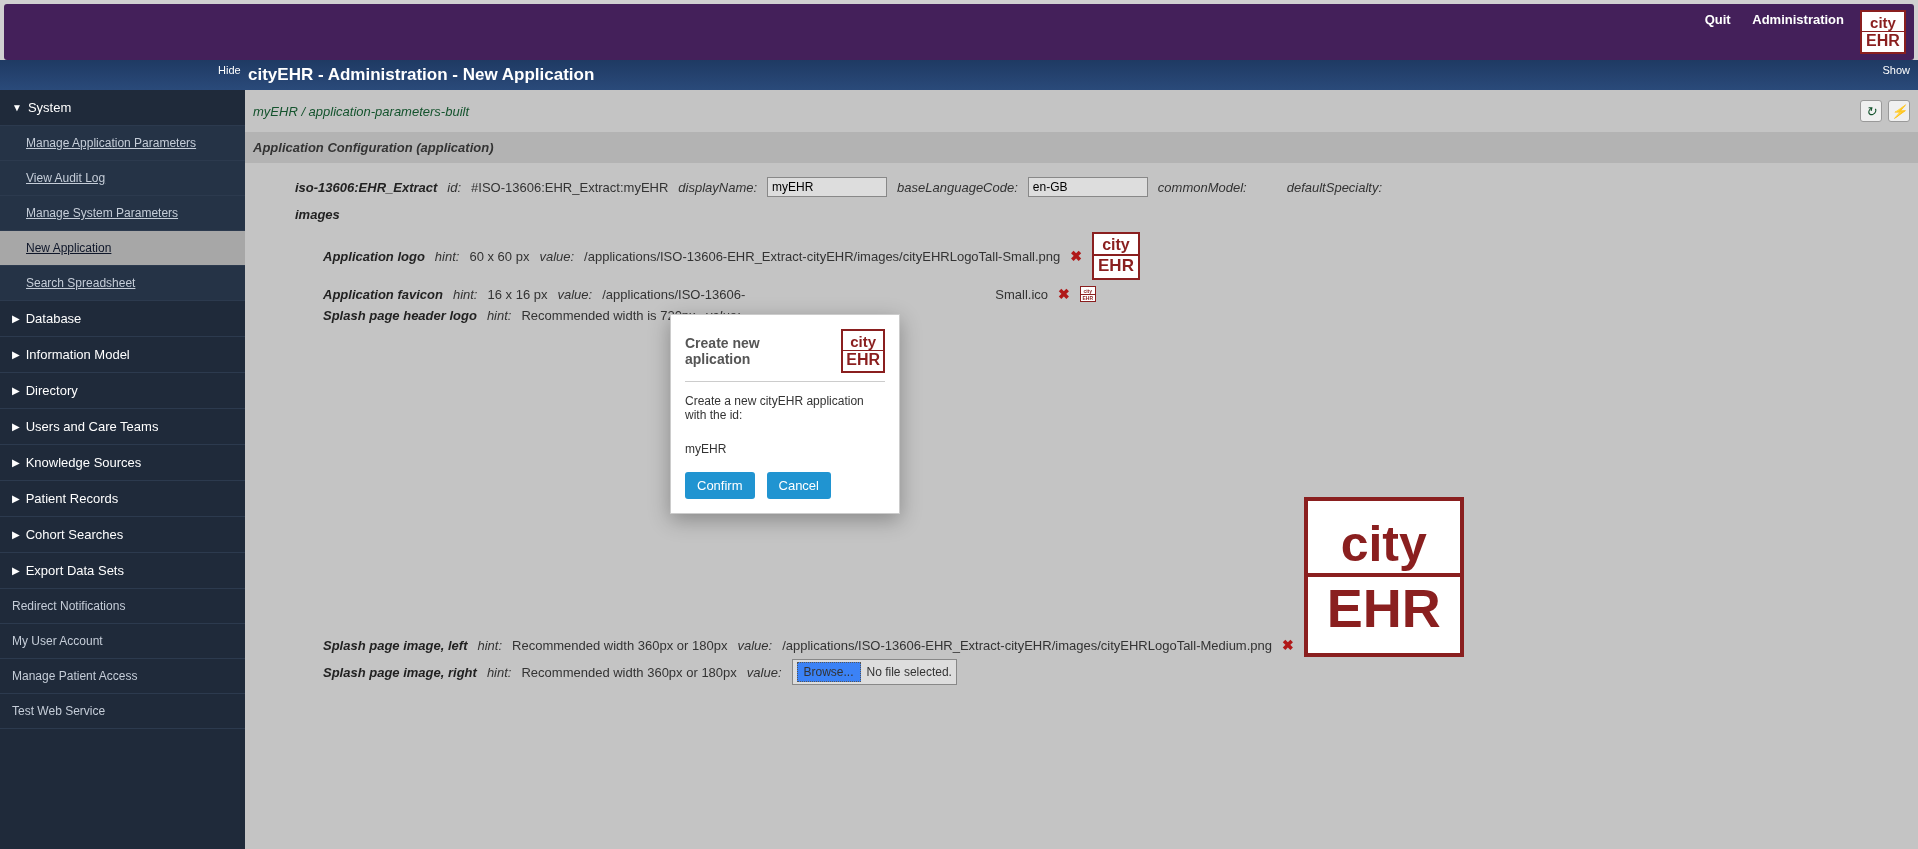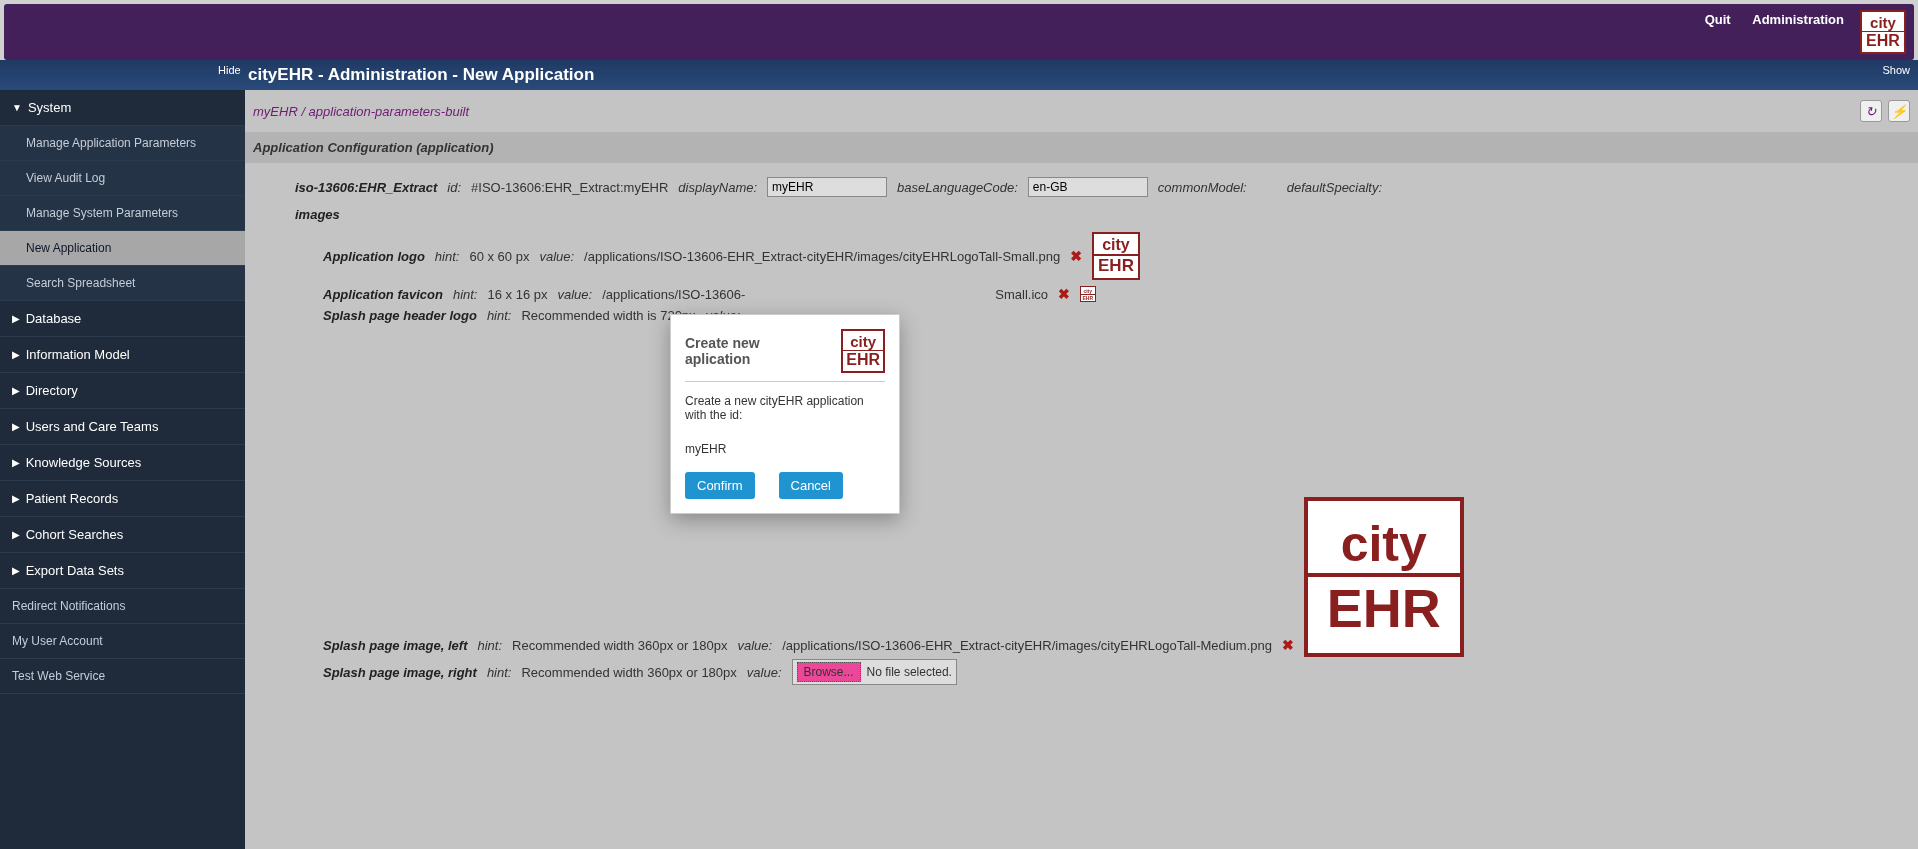"myEHR / application-parameters-built" .breadcrumb-row { color: #701a75 -> #14532d }
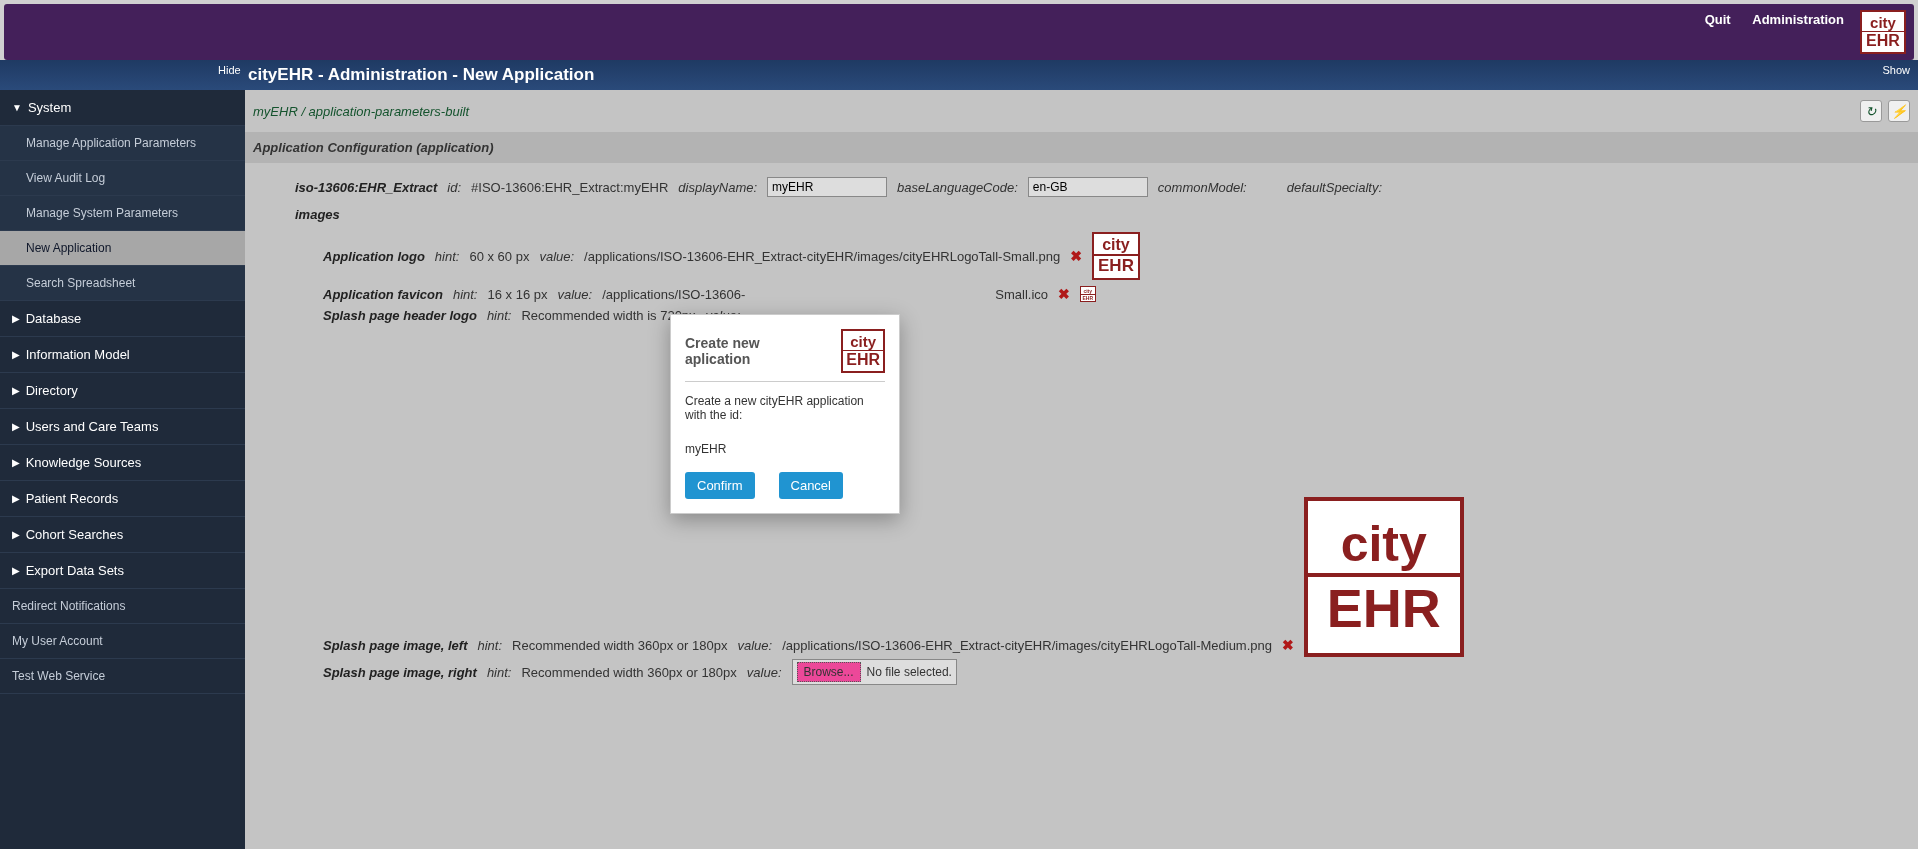"Manage Application Parameters" .sidebar .child { text-decoration: none -> underline }
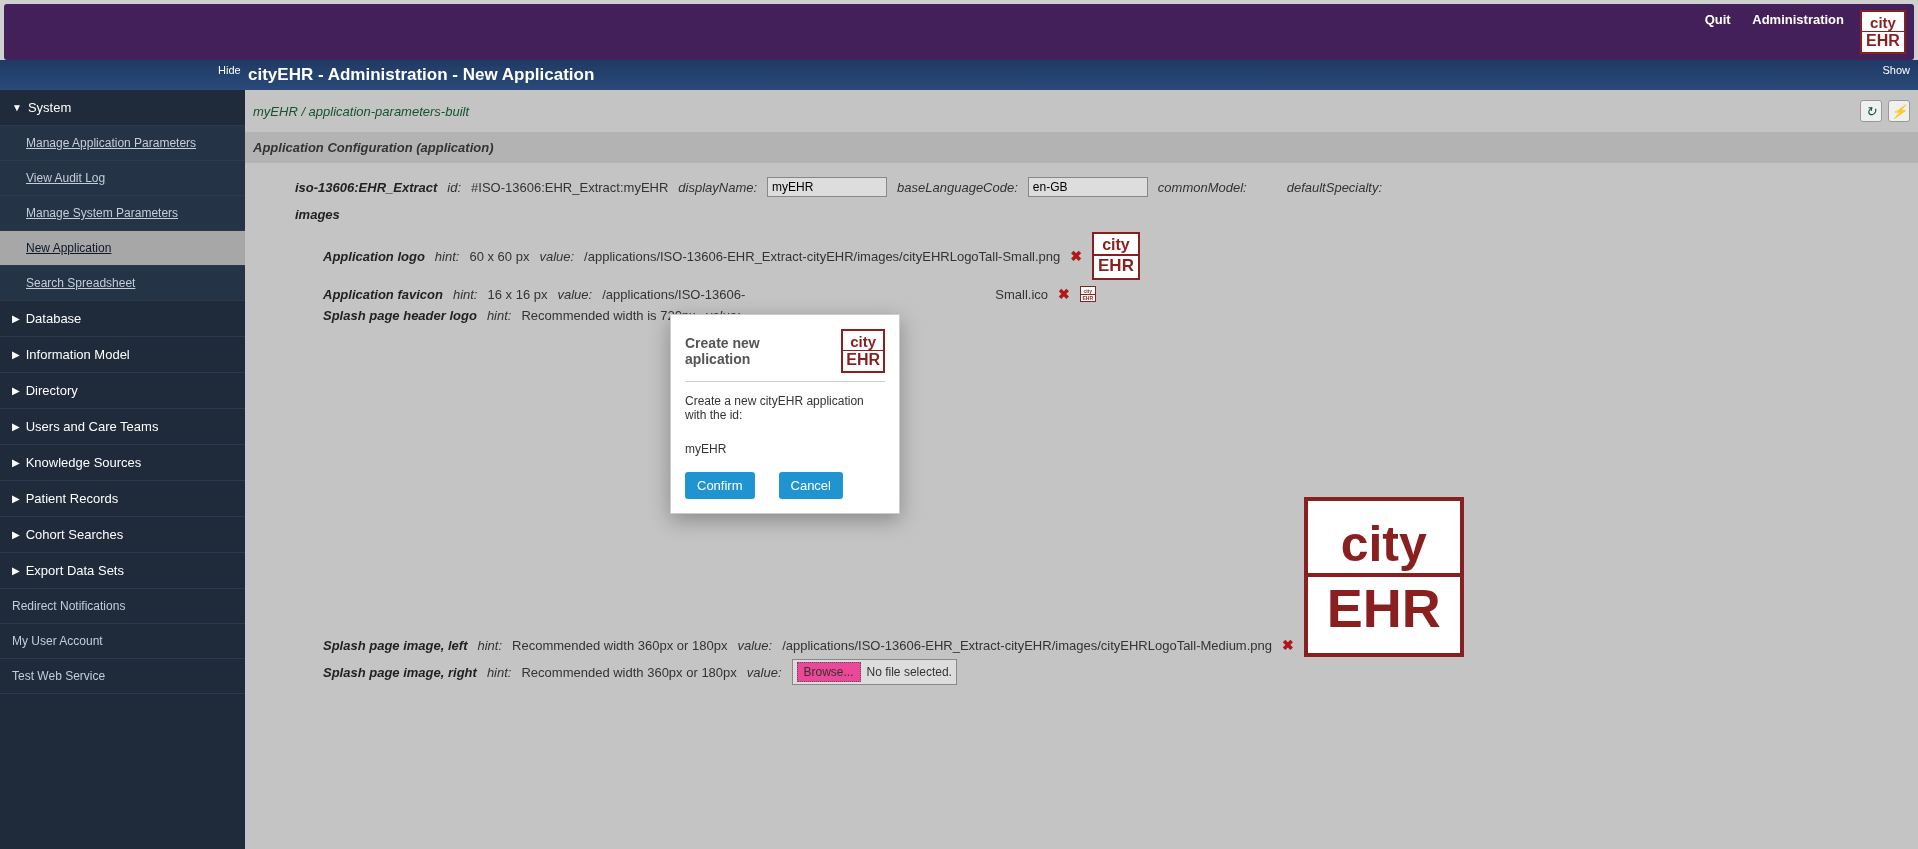"Confirm" .modal-btns { gap: 24px -> 12px }
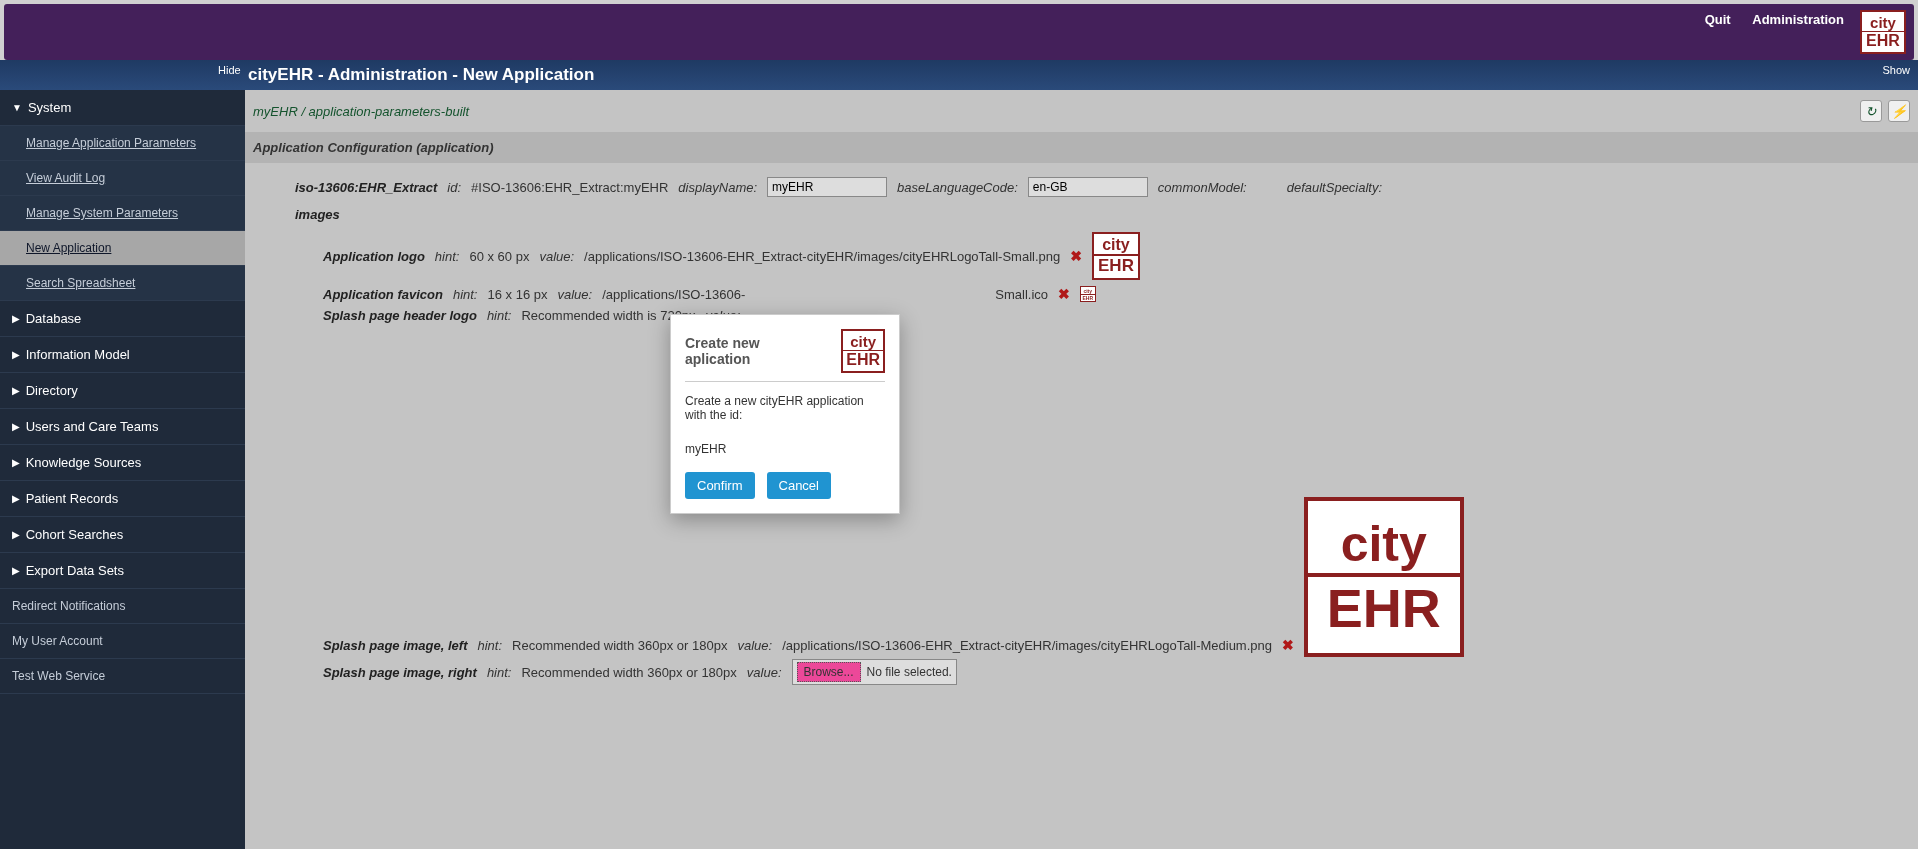"Manage Patient Access" div.flat { html: none -> <div>Manage Patient Access</div> }
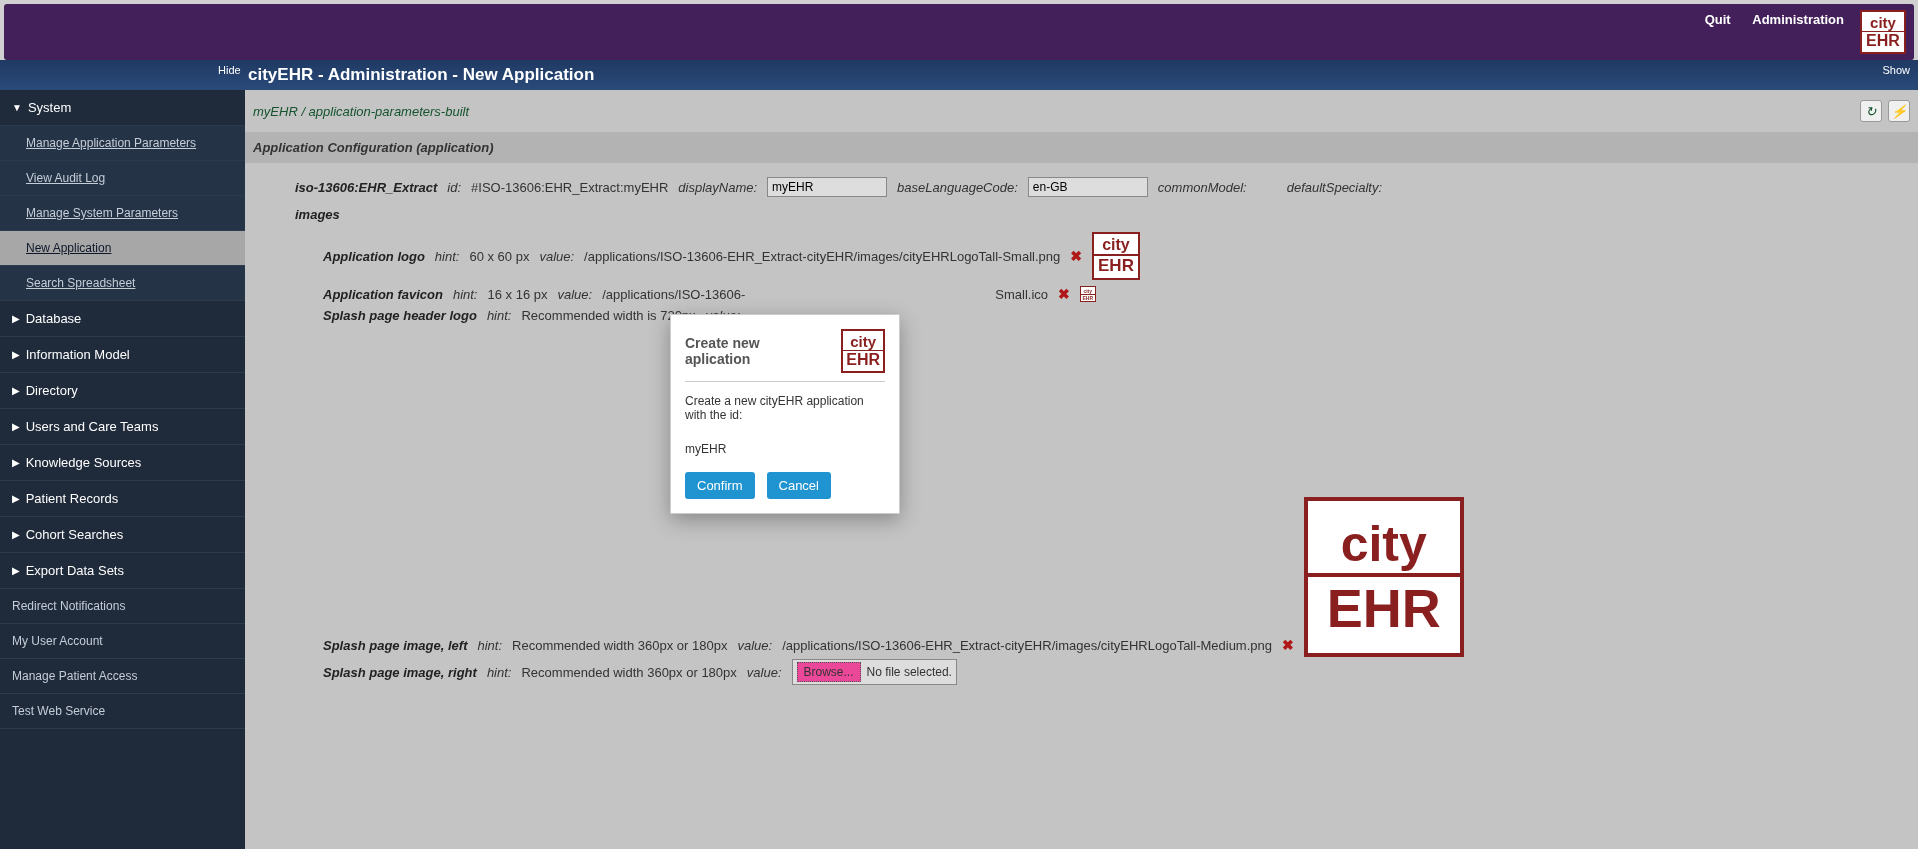"Browse..." .file-input-fake .browse { background: #ec4899 -> #3b82f6 }
